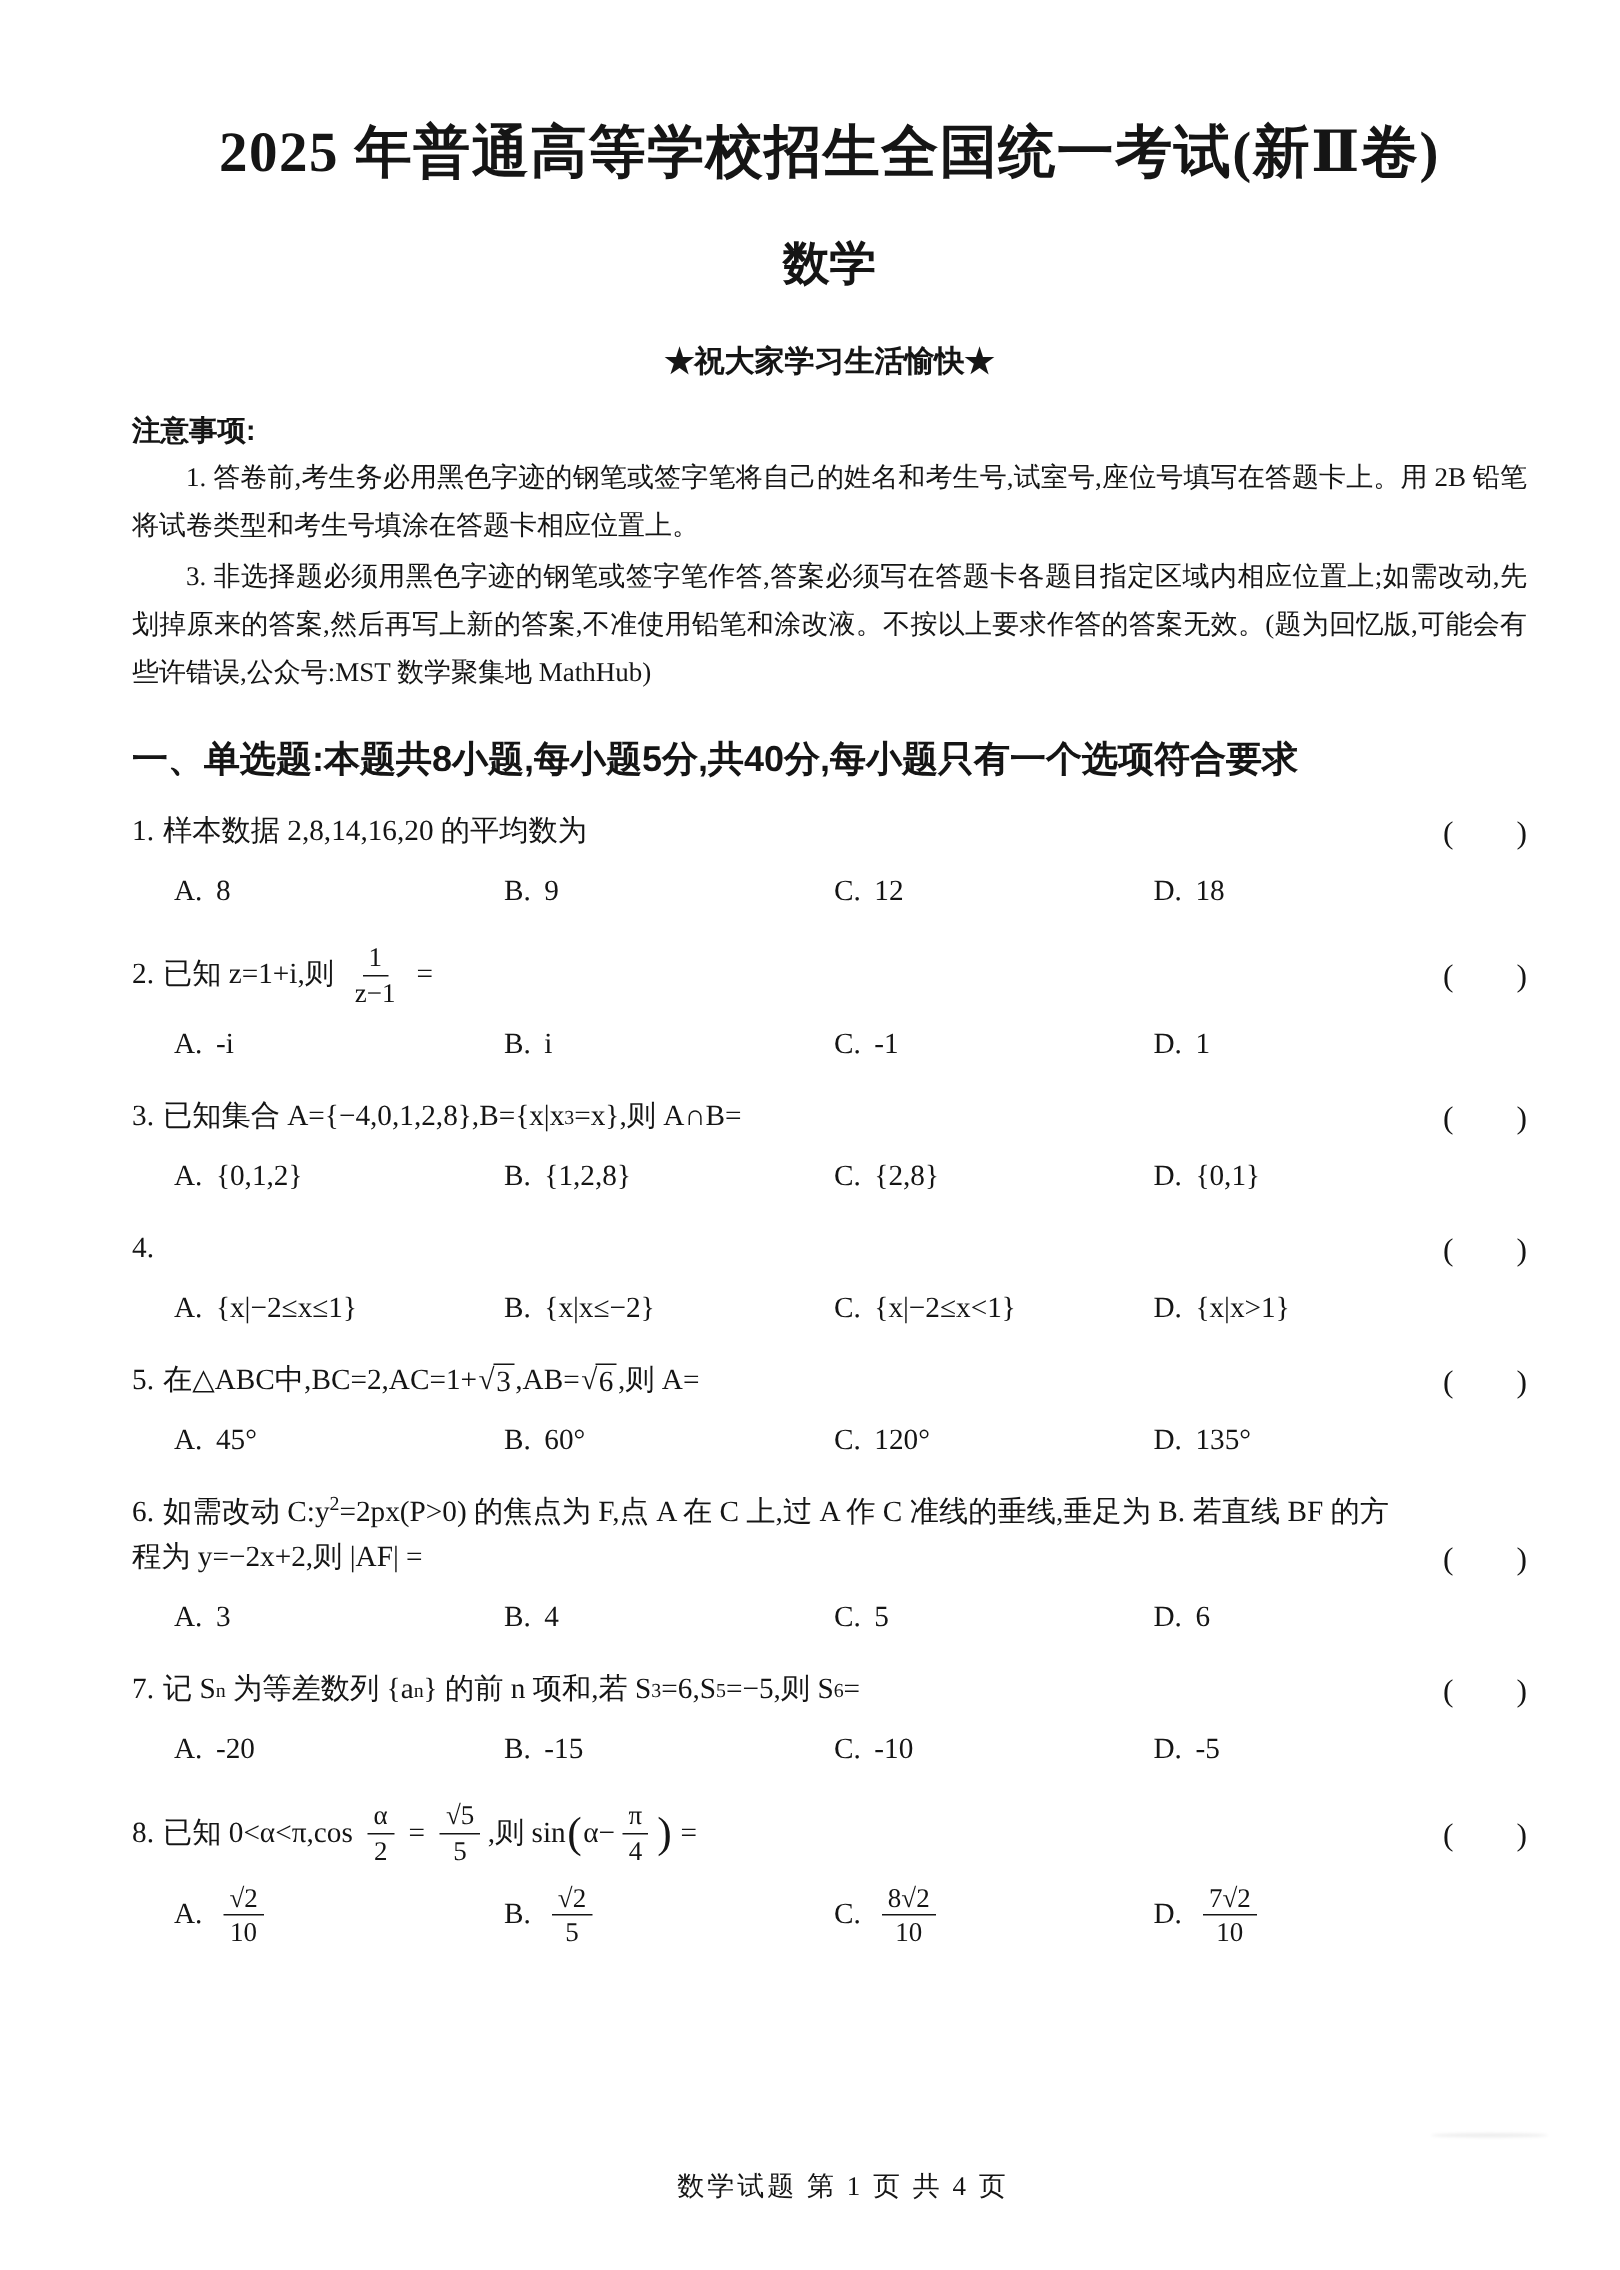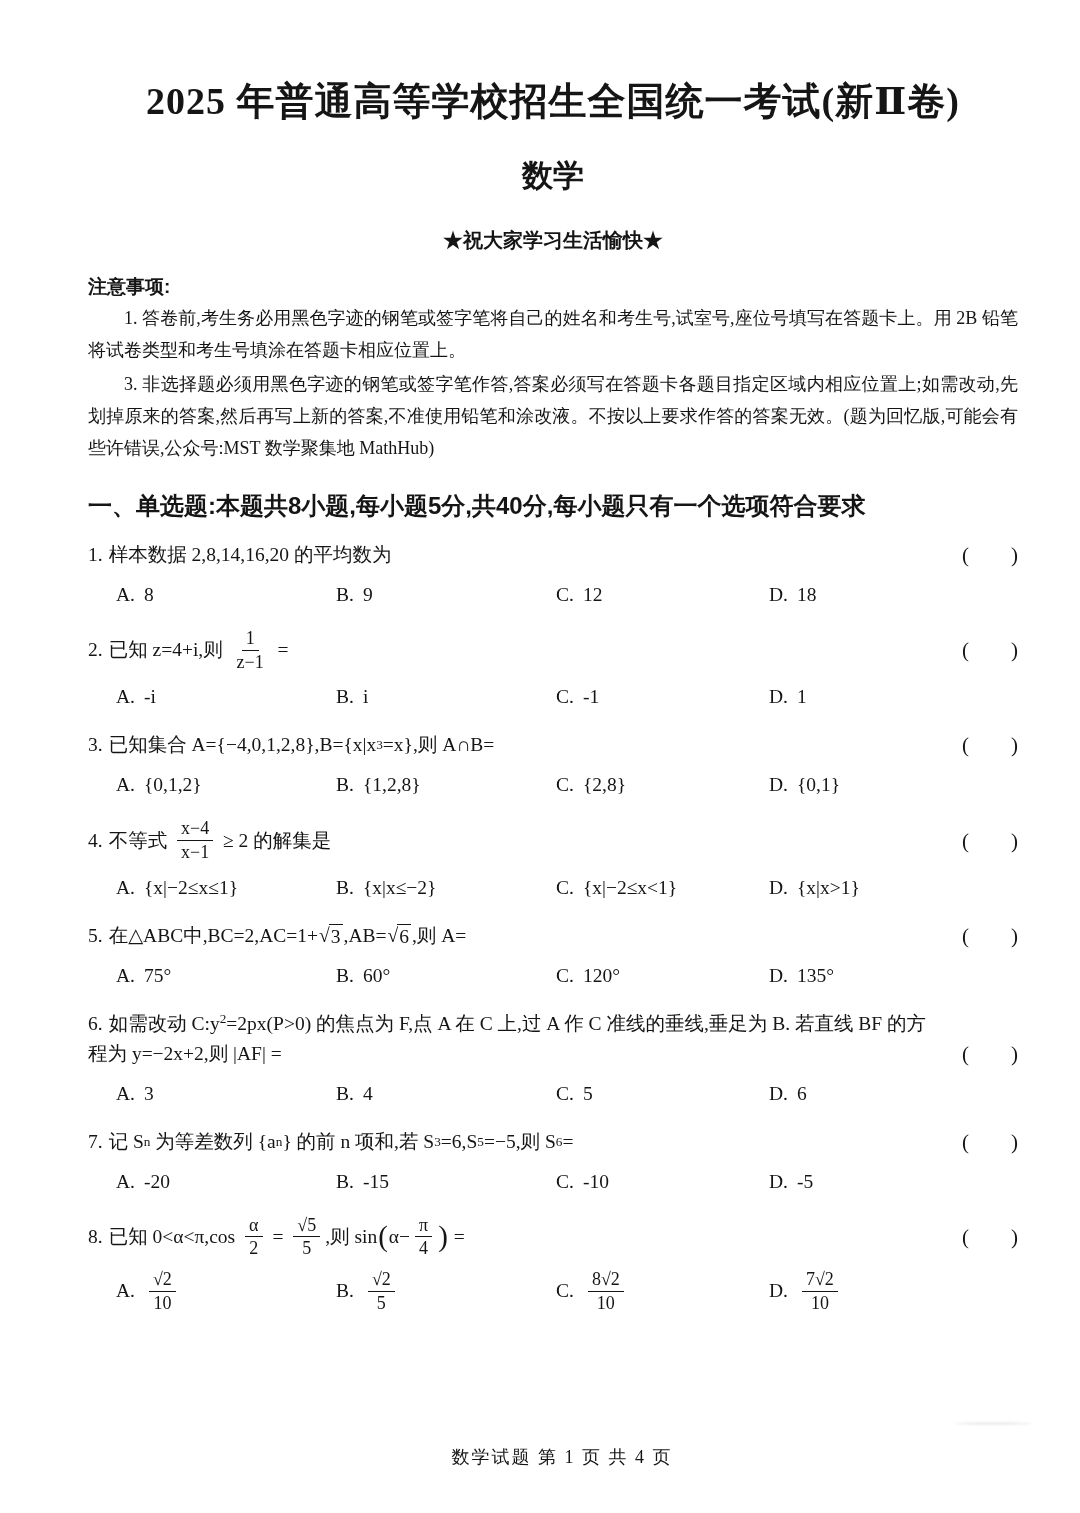"已知 z=4+i,则" span.mt { text: 4+i -> 1+i }
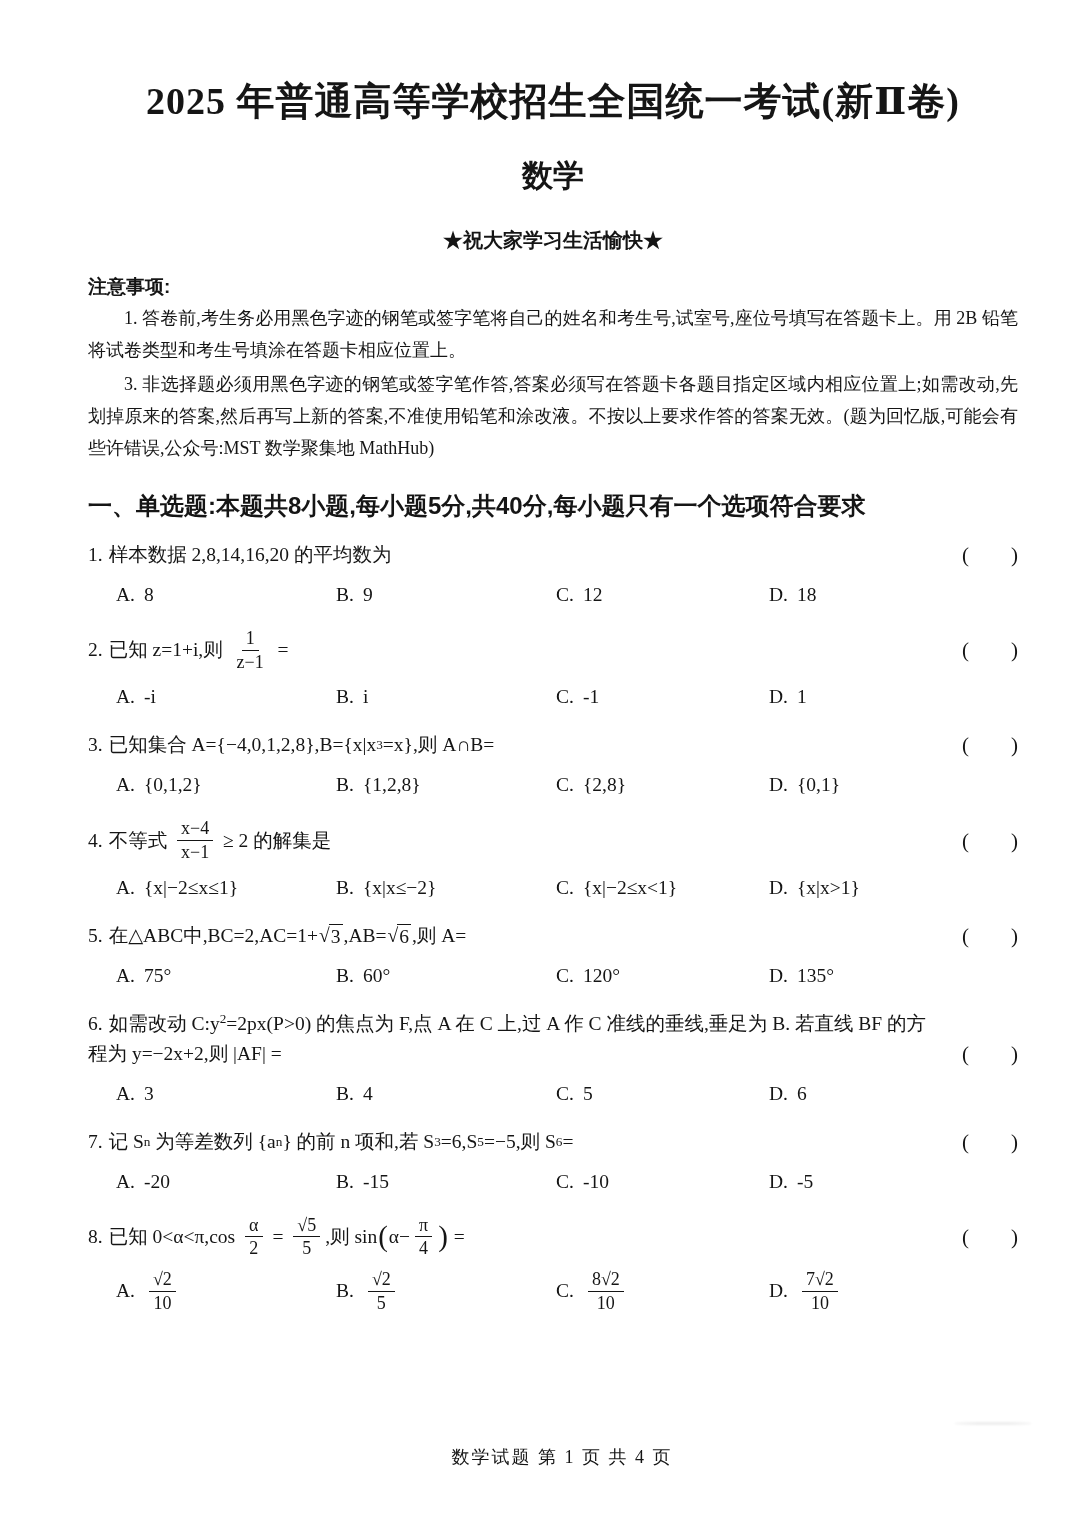"不等式" span.stem-parts { html: <span> <span>不等式 </span> <span> <span>x−4</span> <span>x−1</span> </span> <span> ≥ 2 的解集是</span> </span> -> none }
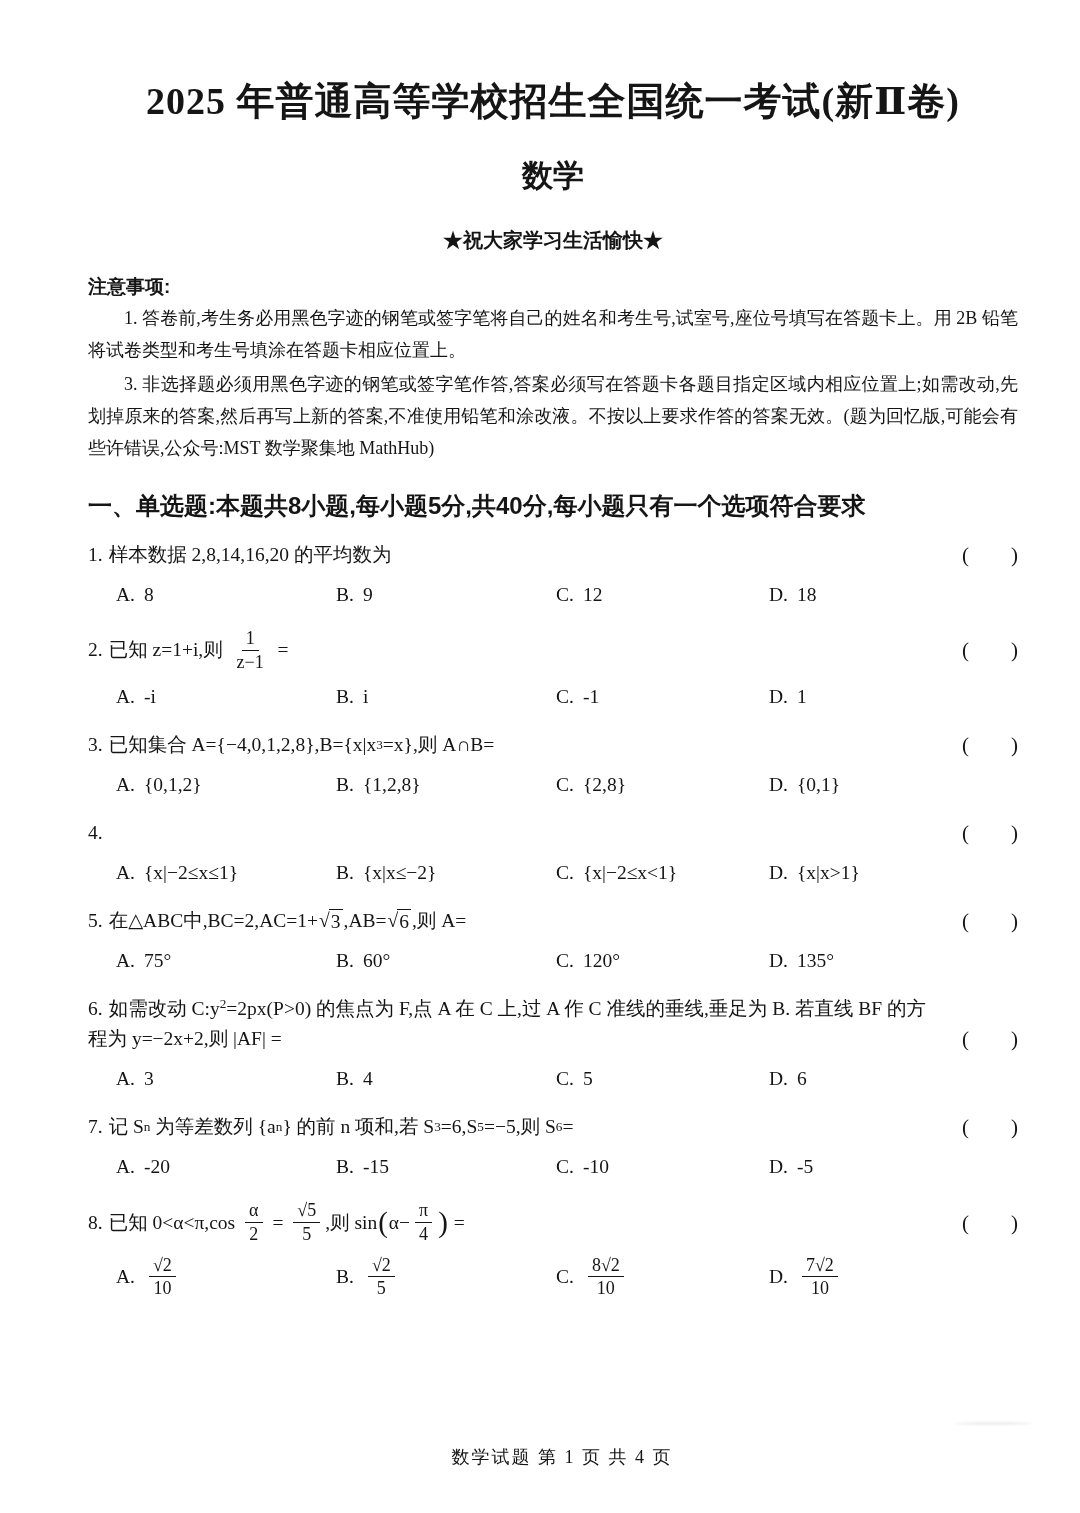"75°" span.mt { text: 75 -> 45 }
